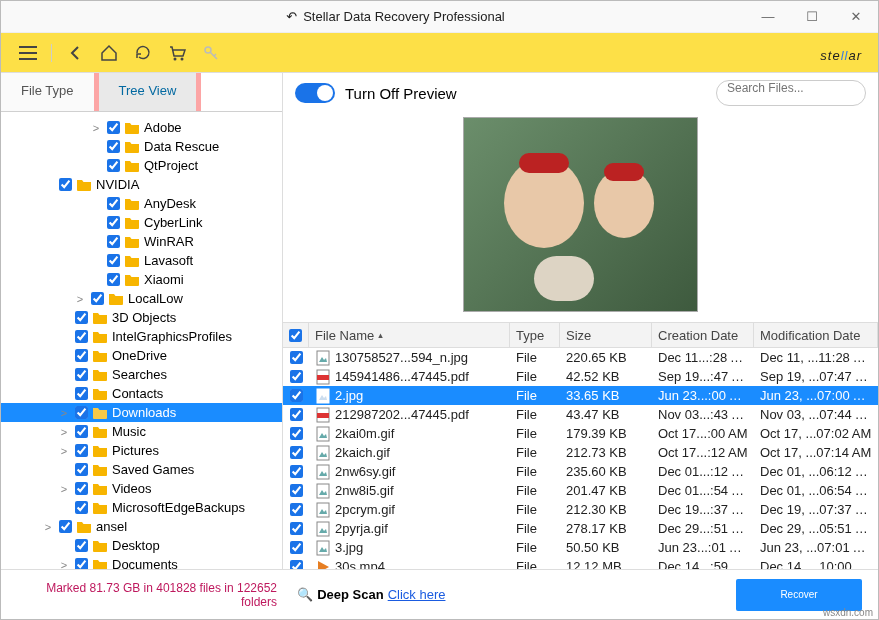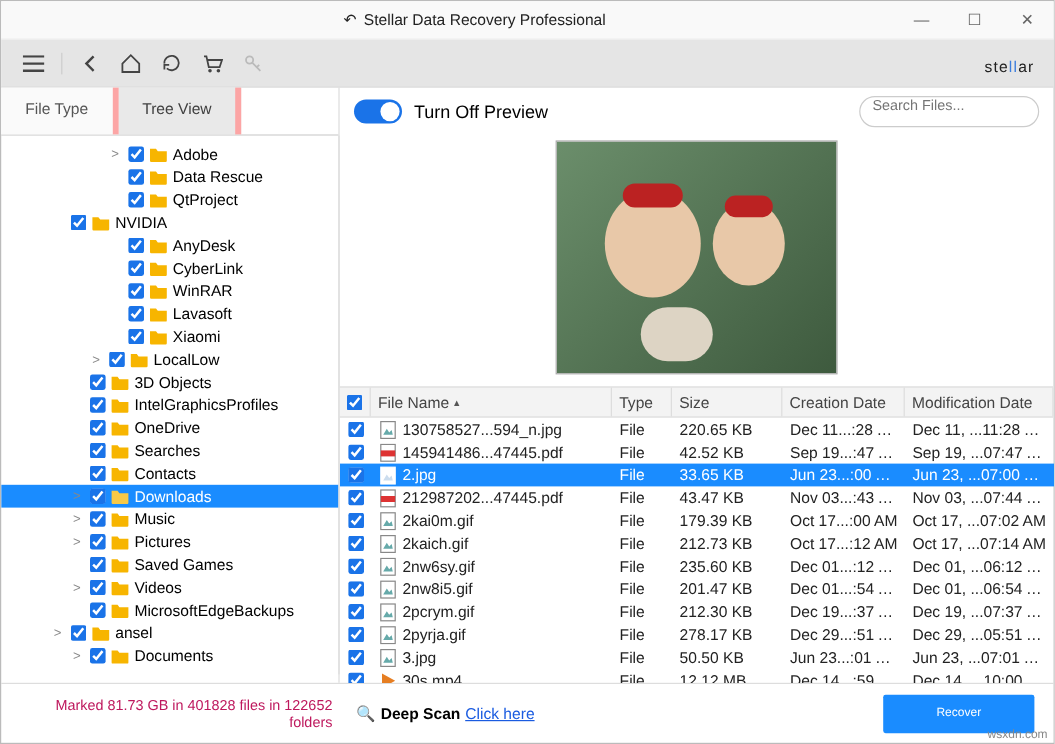"stellar" .toolbar { background: #e5e5e5 -> #fde047; font-style: none -> italic }
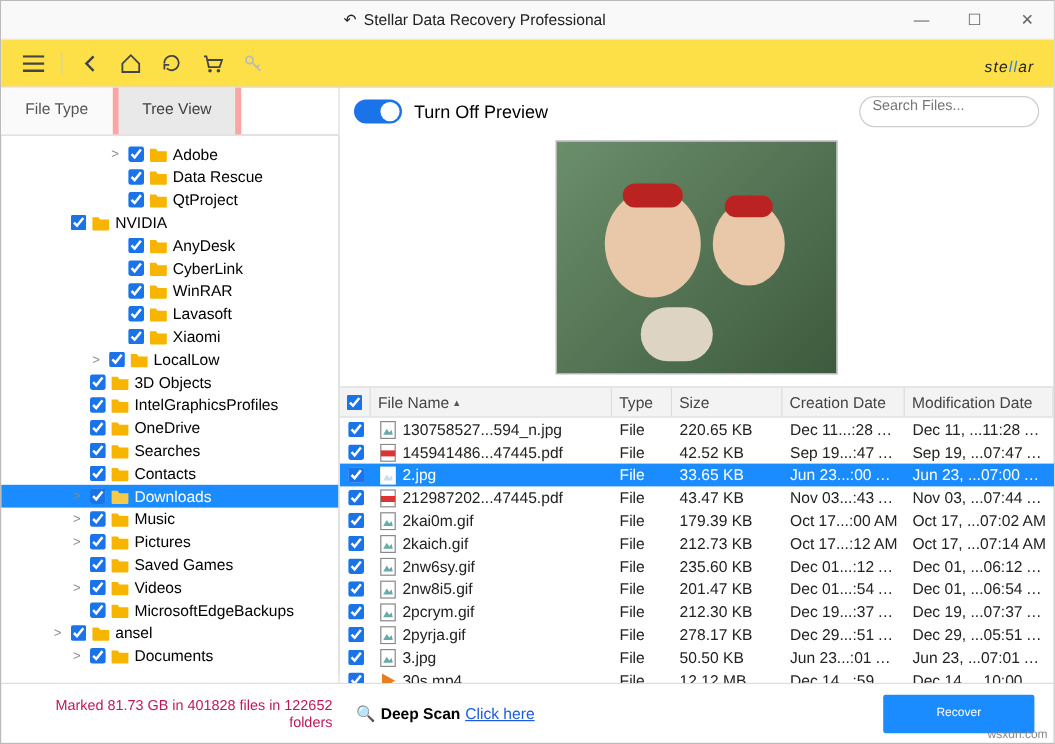"Tree View" .tab.selected { color: #404040 -> #0369a1 }
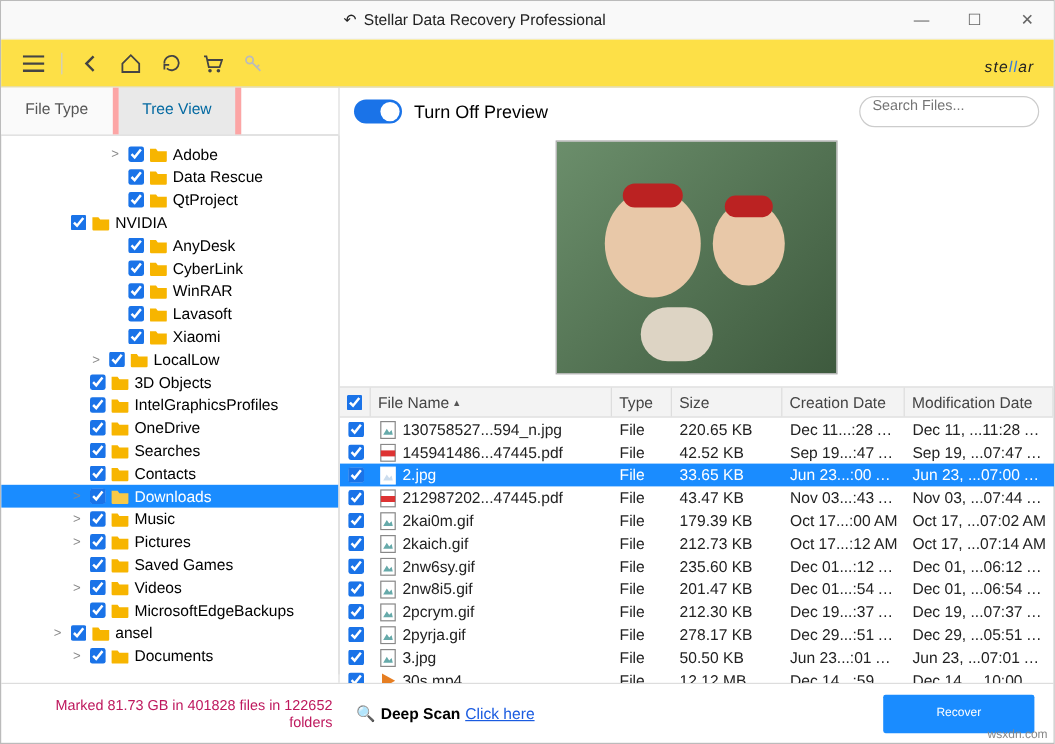"Desktop" div.tree-row { html: none -> <div> <span></span> <input> <span> <svg> <path></path> </svg> </span> <span>Desktop</span> </div> }
